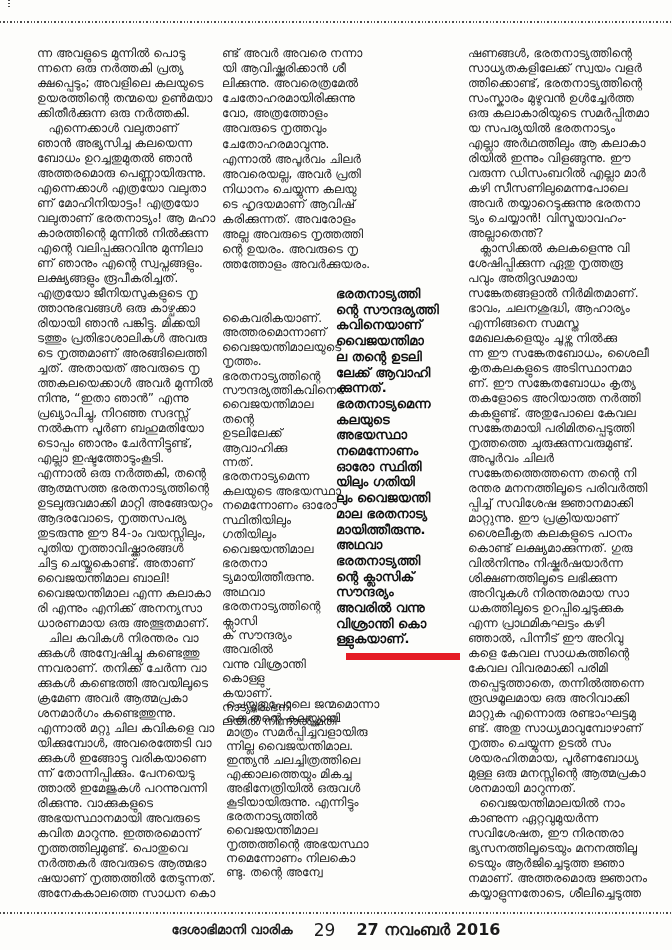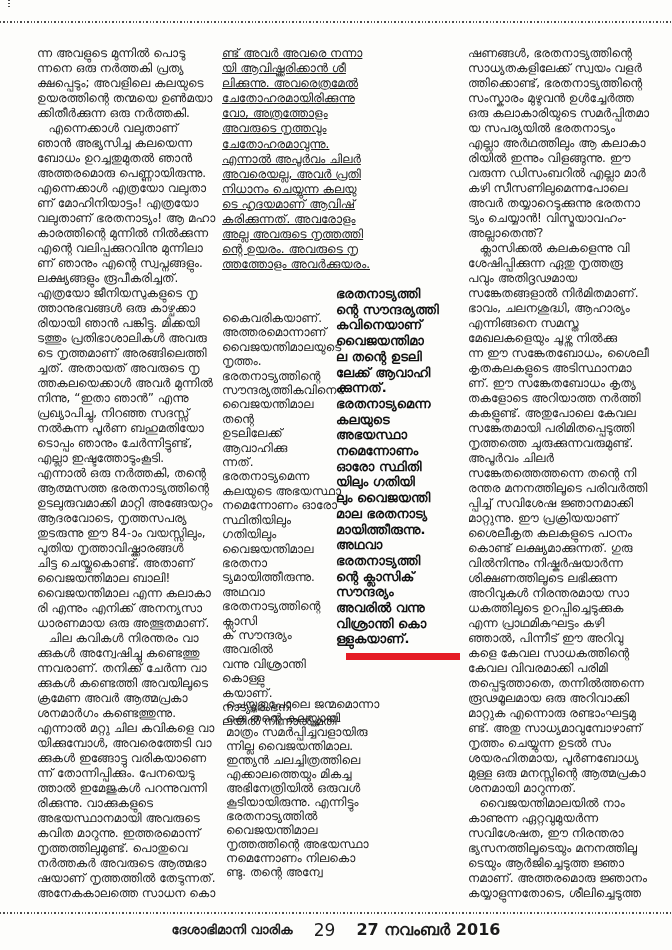"ണ്ട് അവർ അവരെ നന്നാ" .col-midtop { text-decoration: underline -> none }
